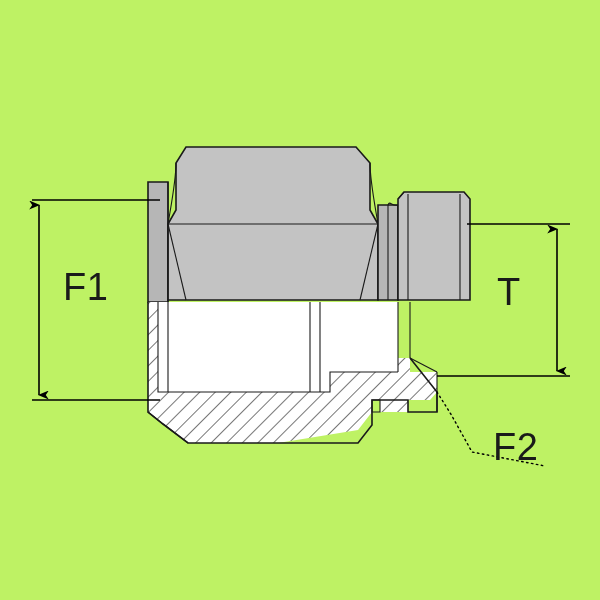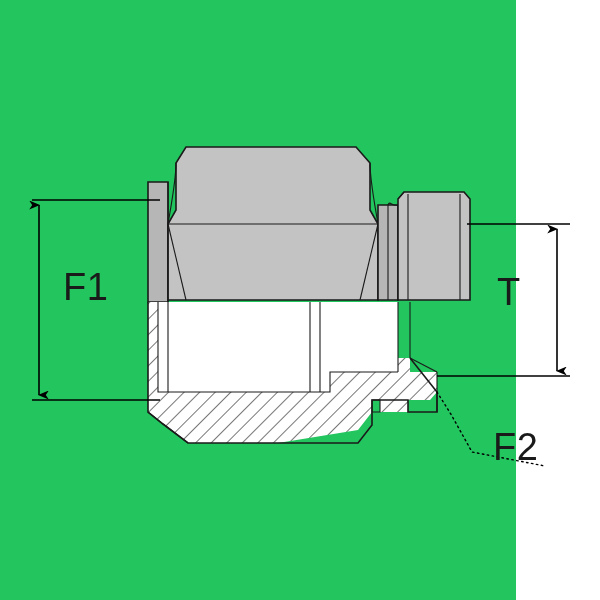"F1" #drawing-root { background: #22c55e -> #bef264; width: 516px -> 600px }
